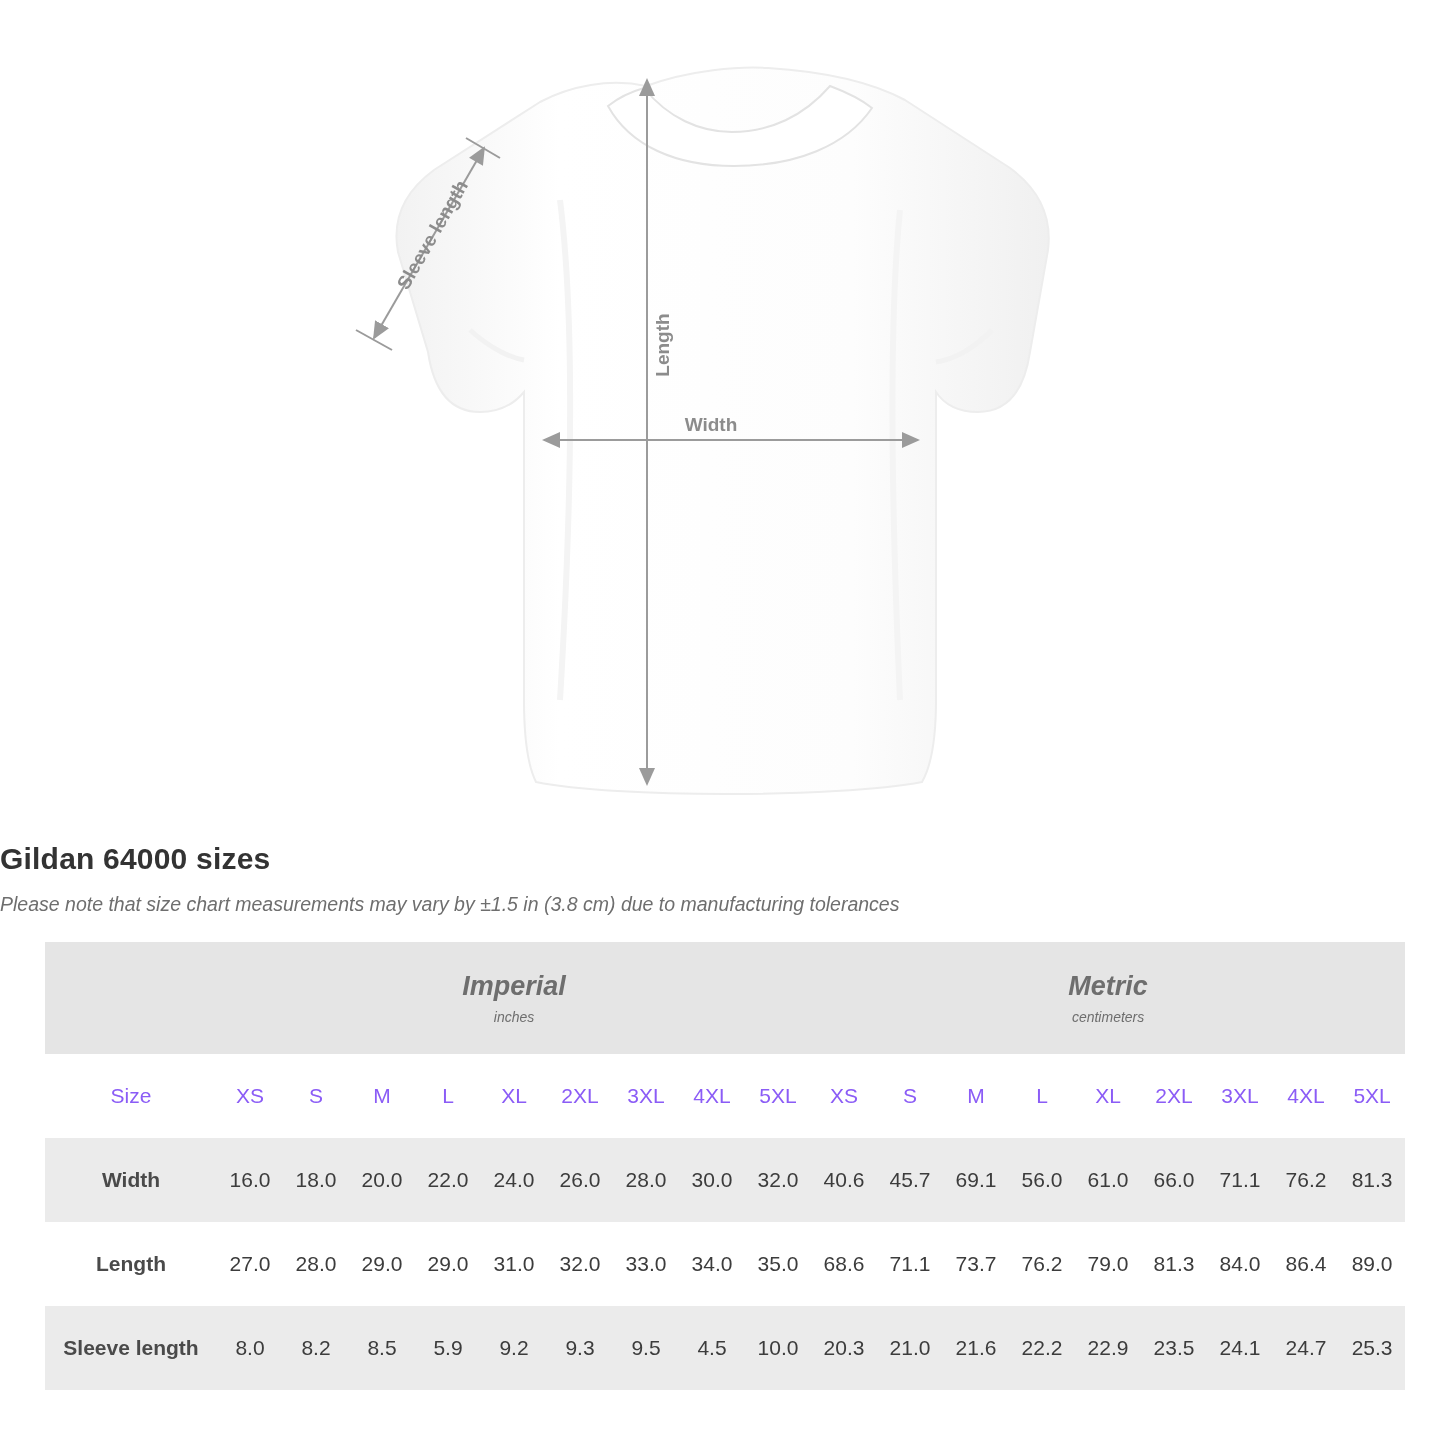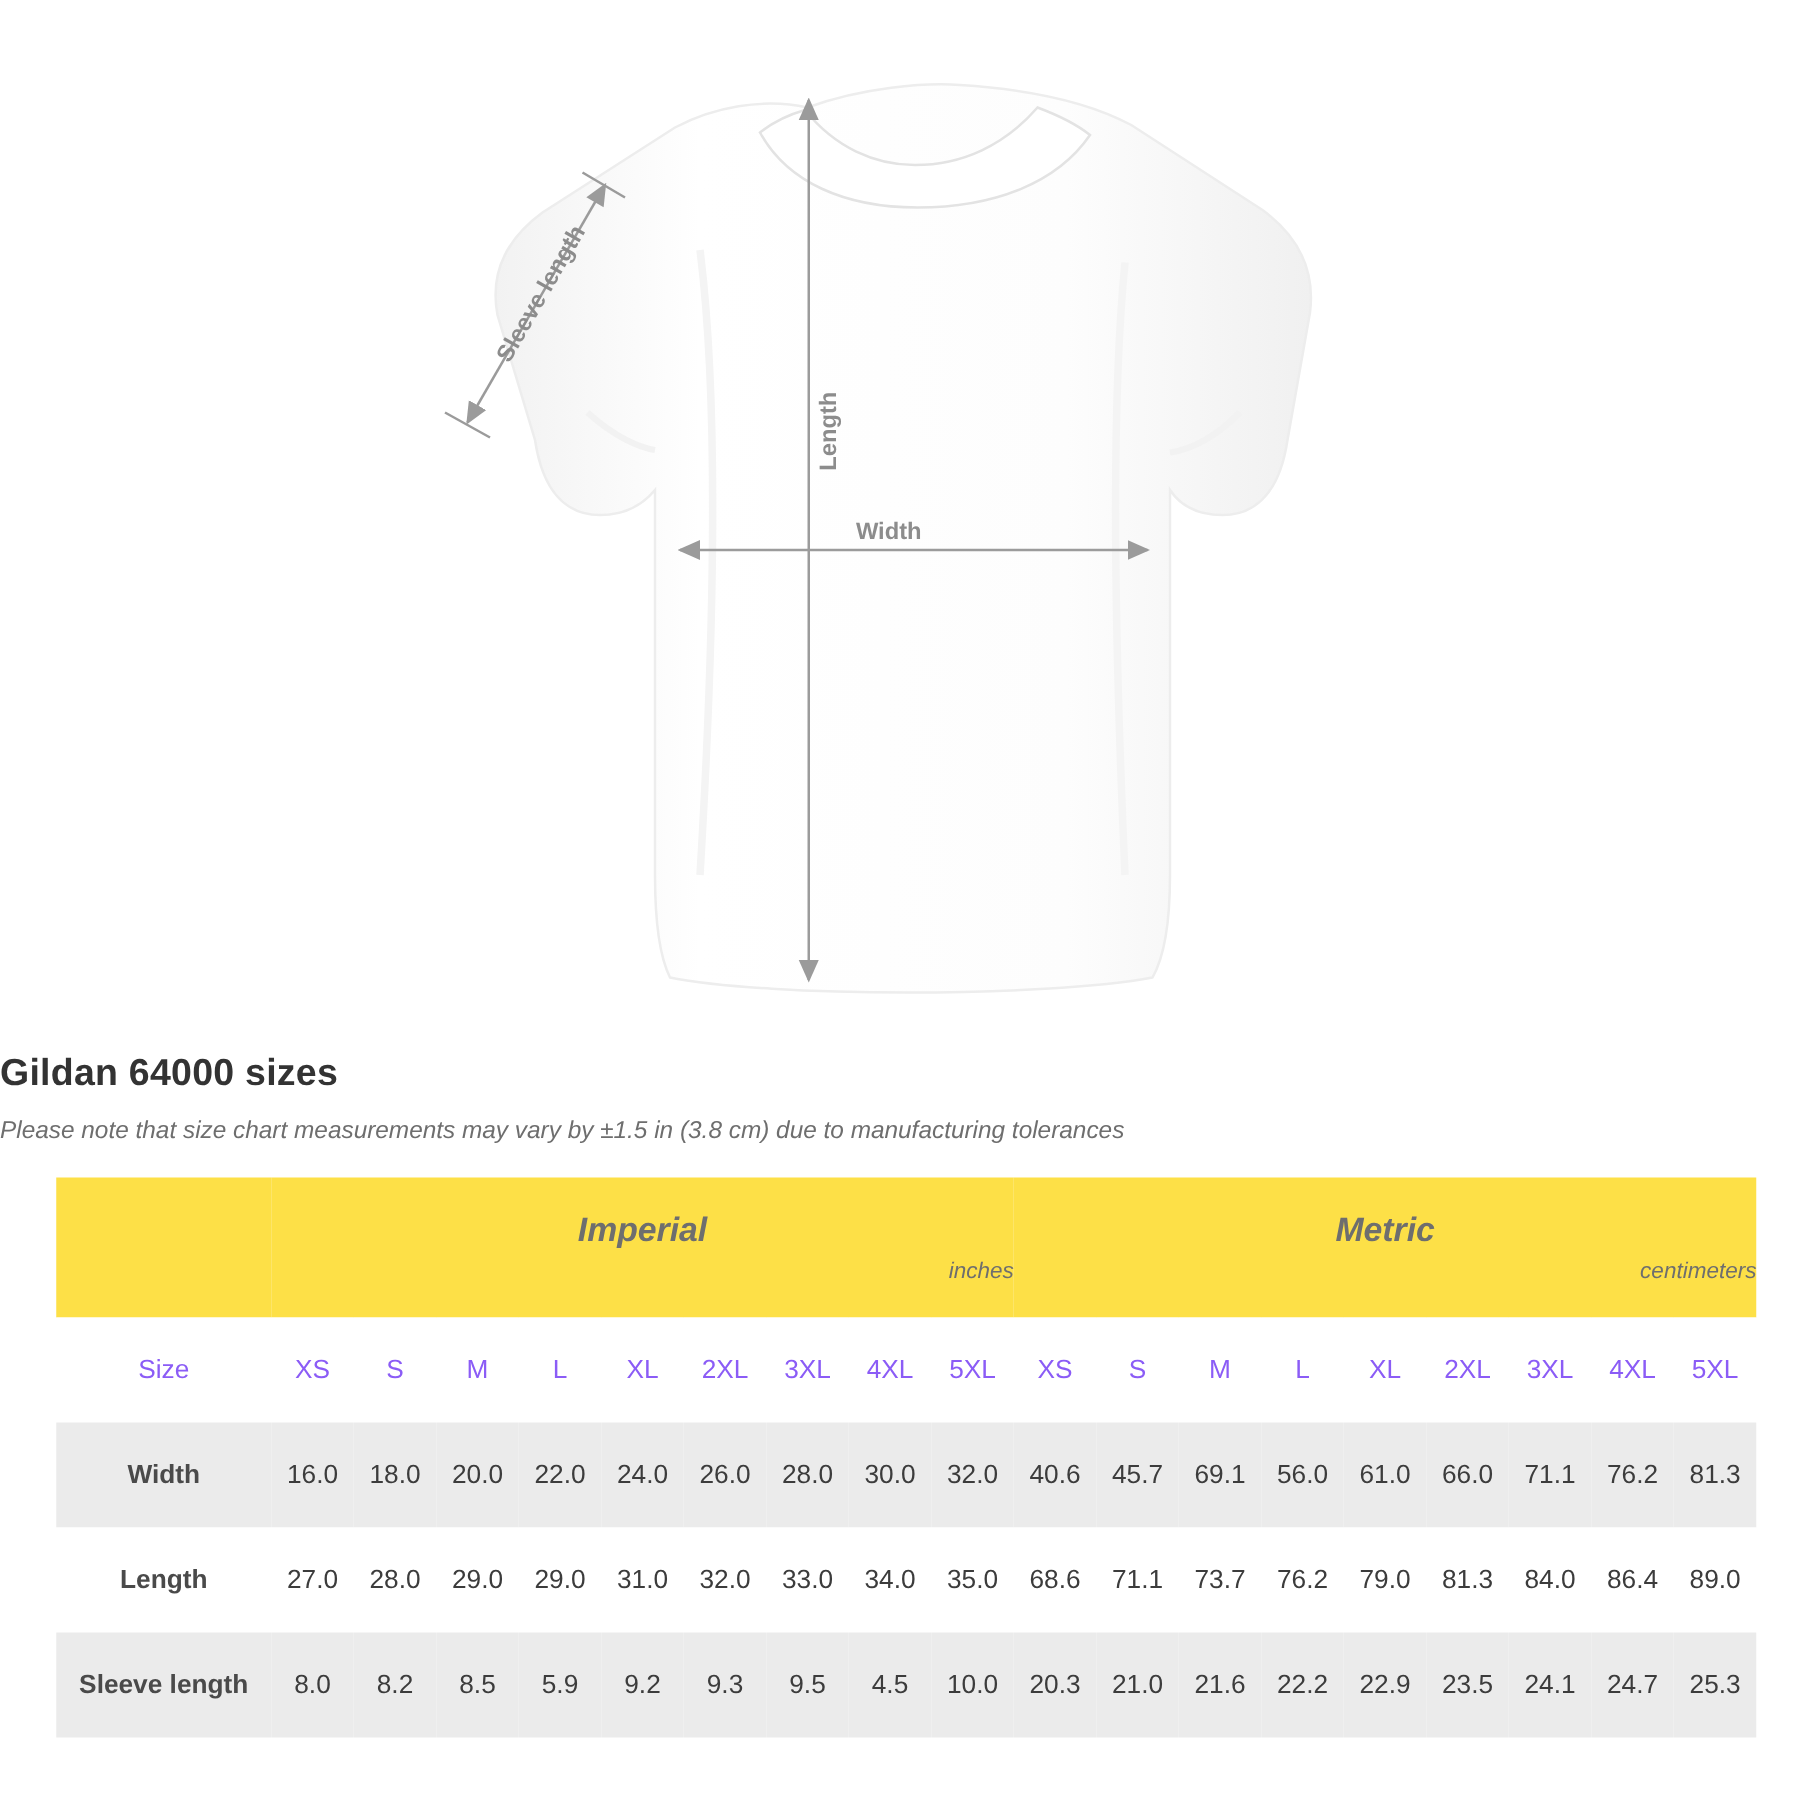"Imperial" .unit-row td { background: #fde047 -> #e5e5e5 }
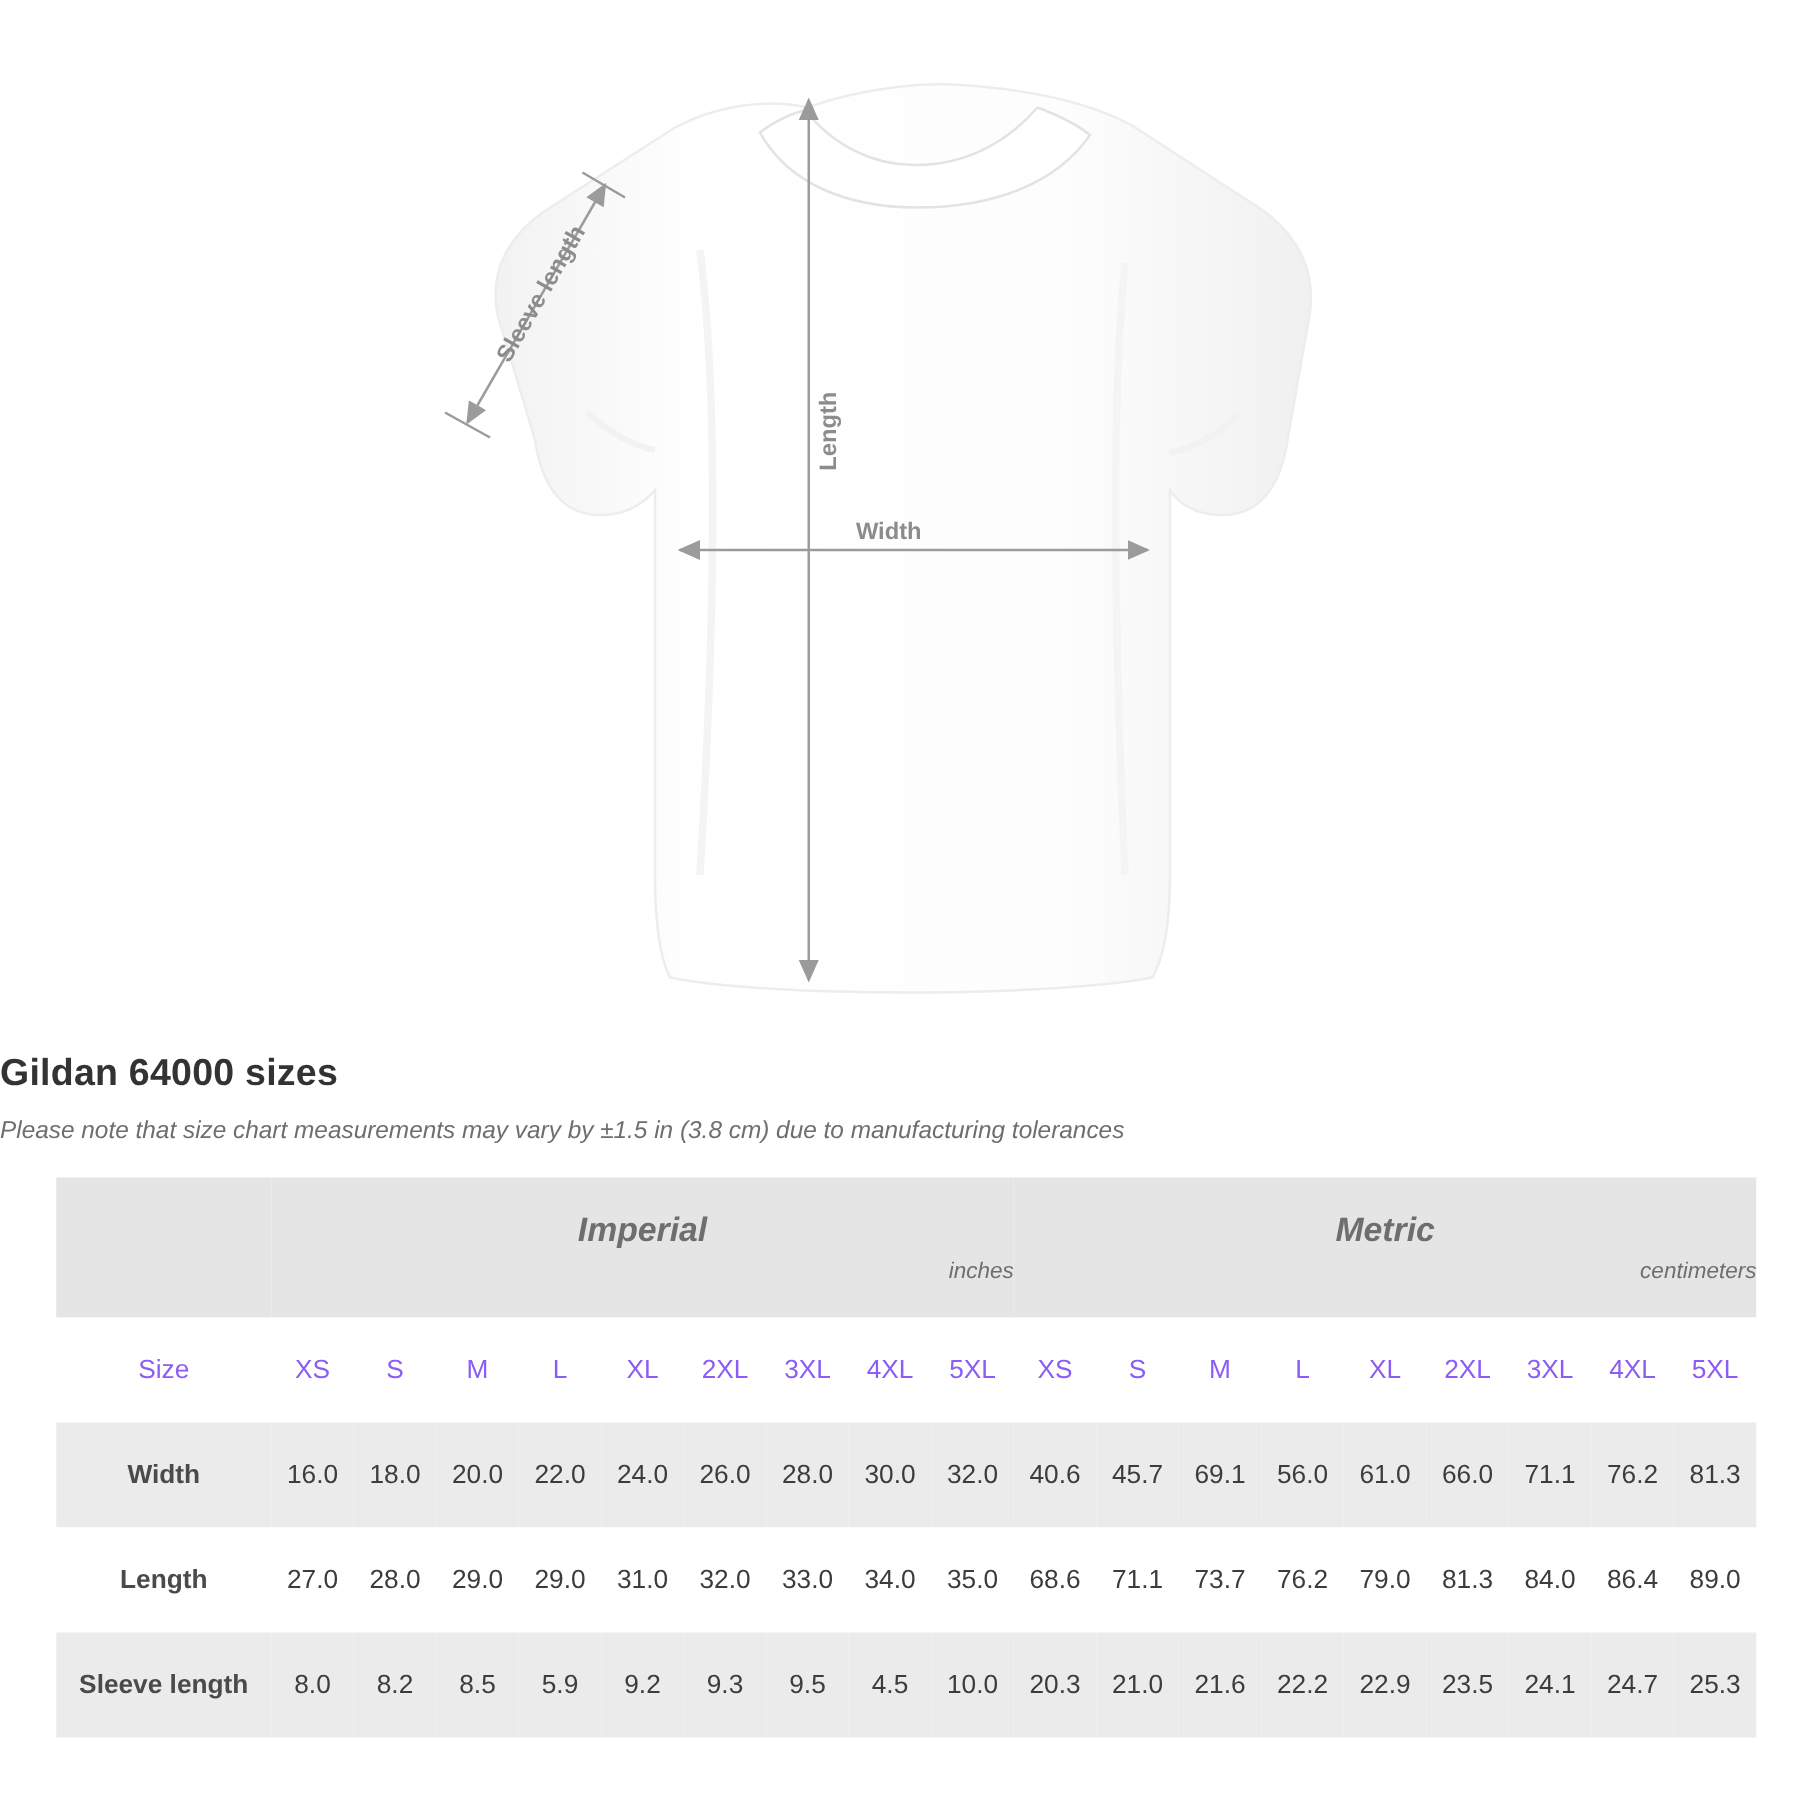"inches" .unit-sub { font-size: 18px -> 14px; text-align: right -> none }
